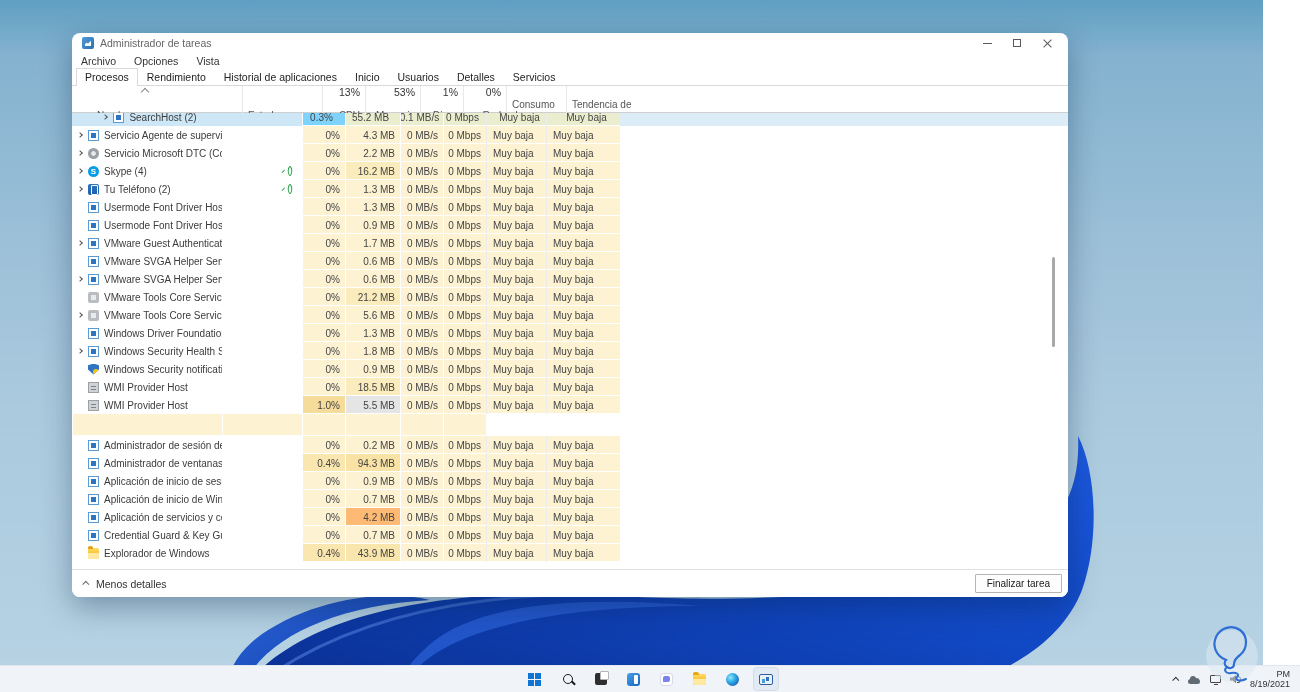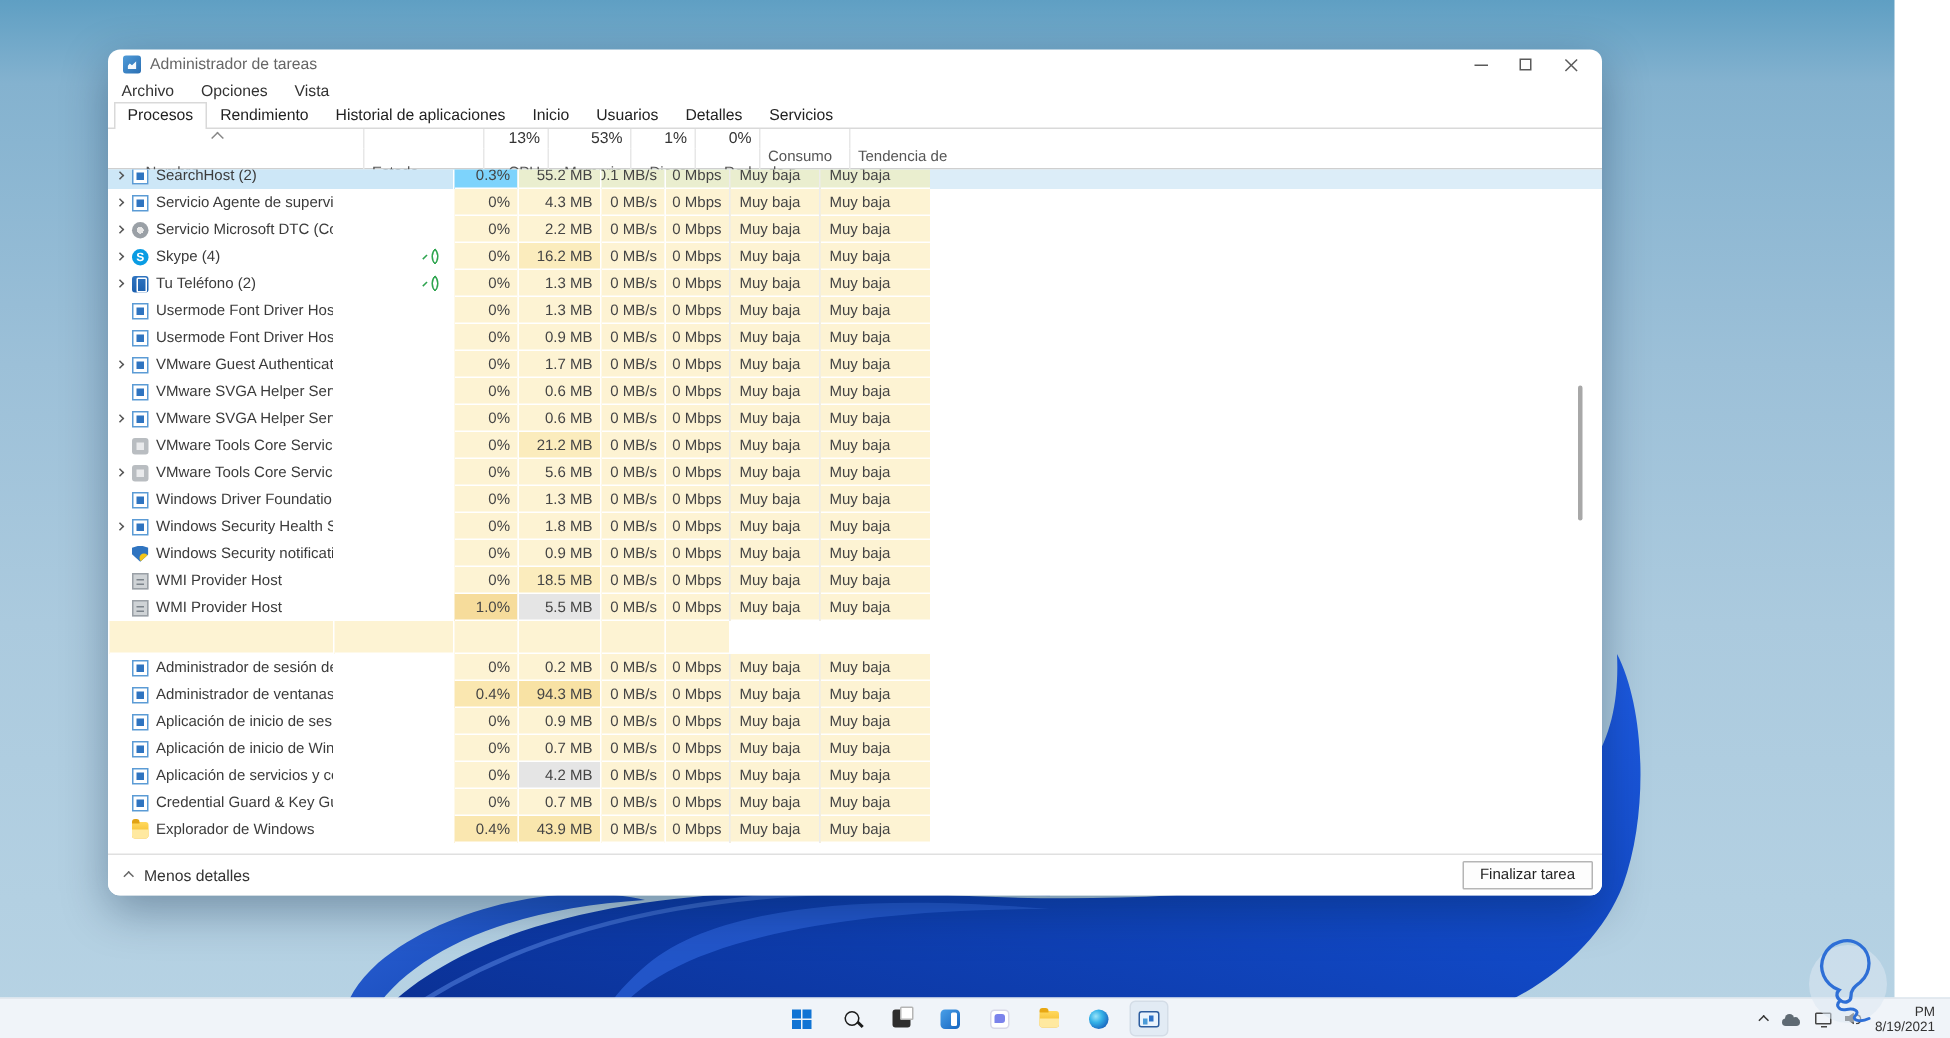"SearchHost (2)" .prow.clipped .cell { justify-content: none -> center }
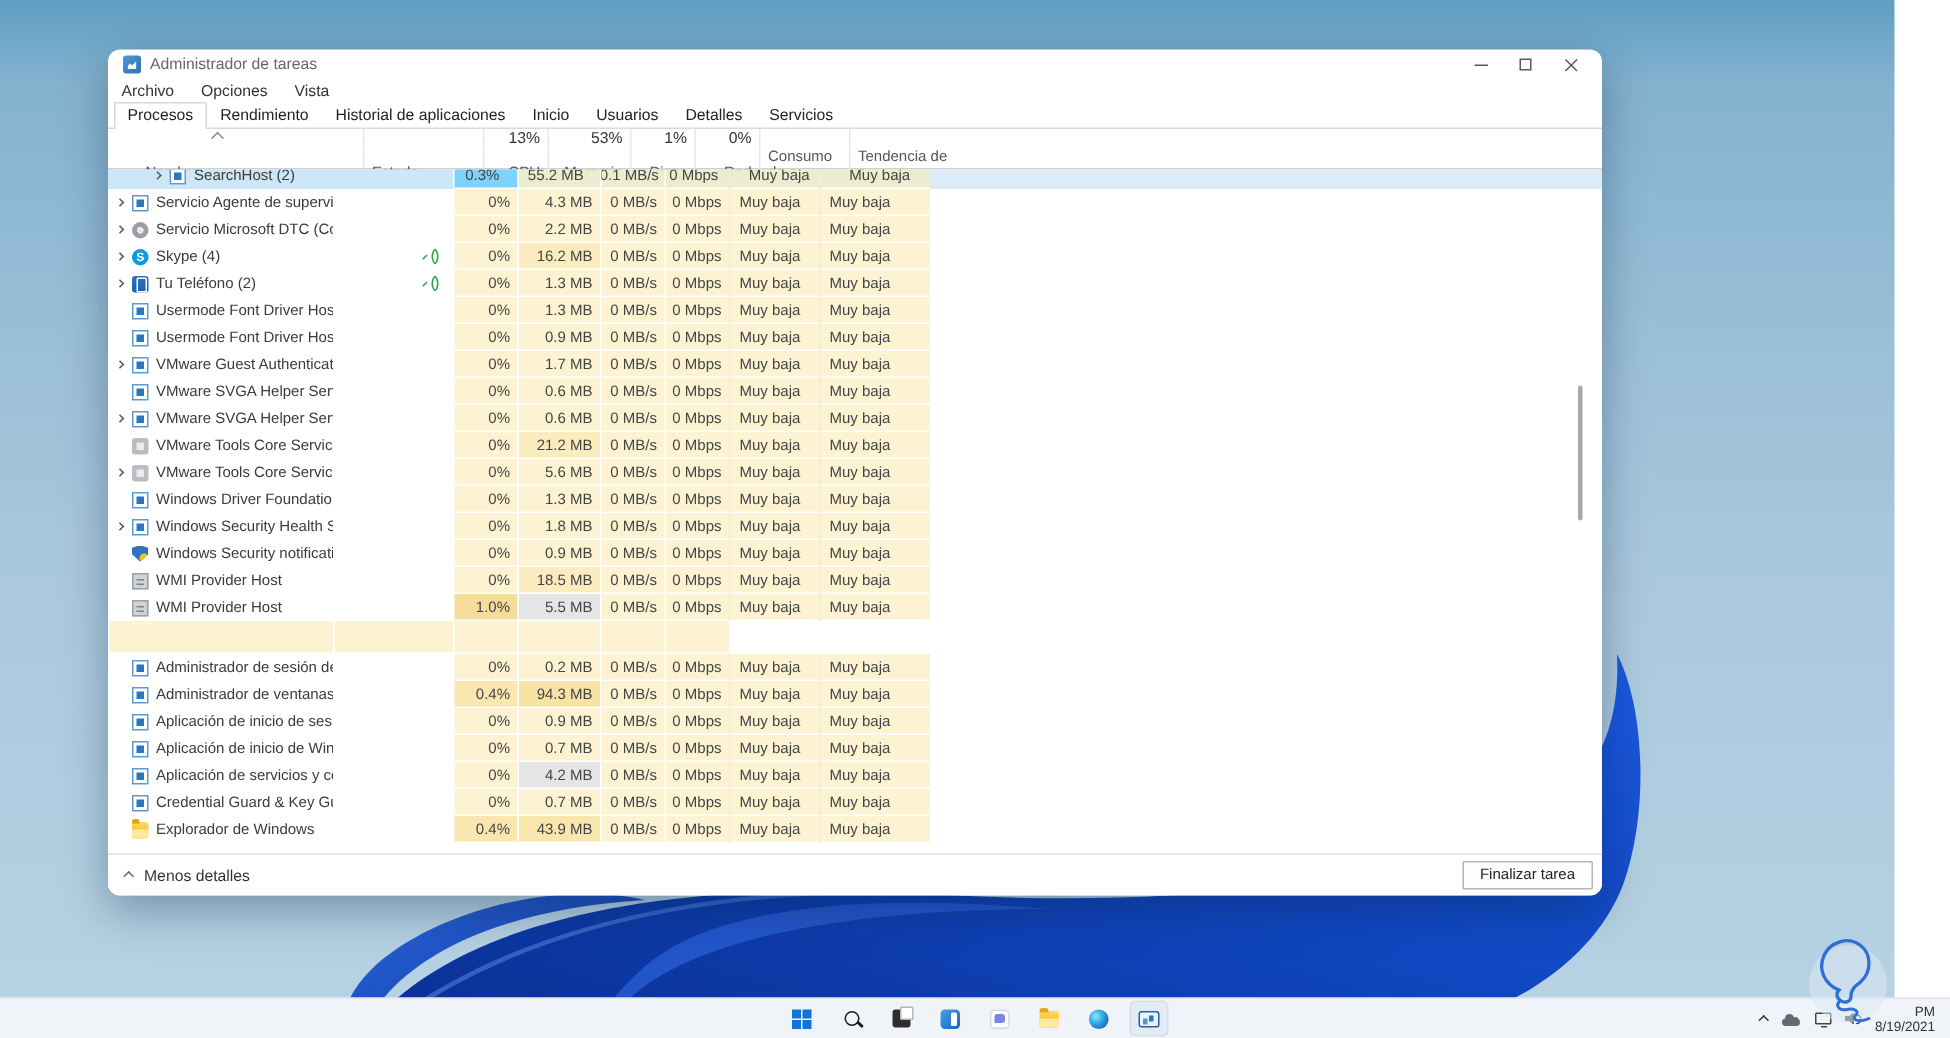"4.2 MB" div.cell { background: #e5e5e5 -> #fdba74 }
